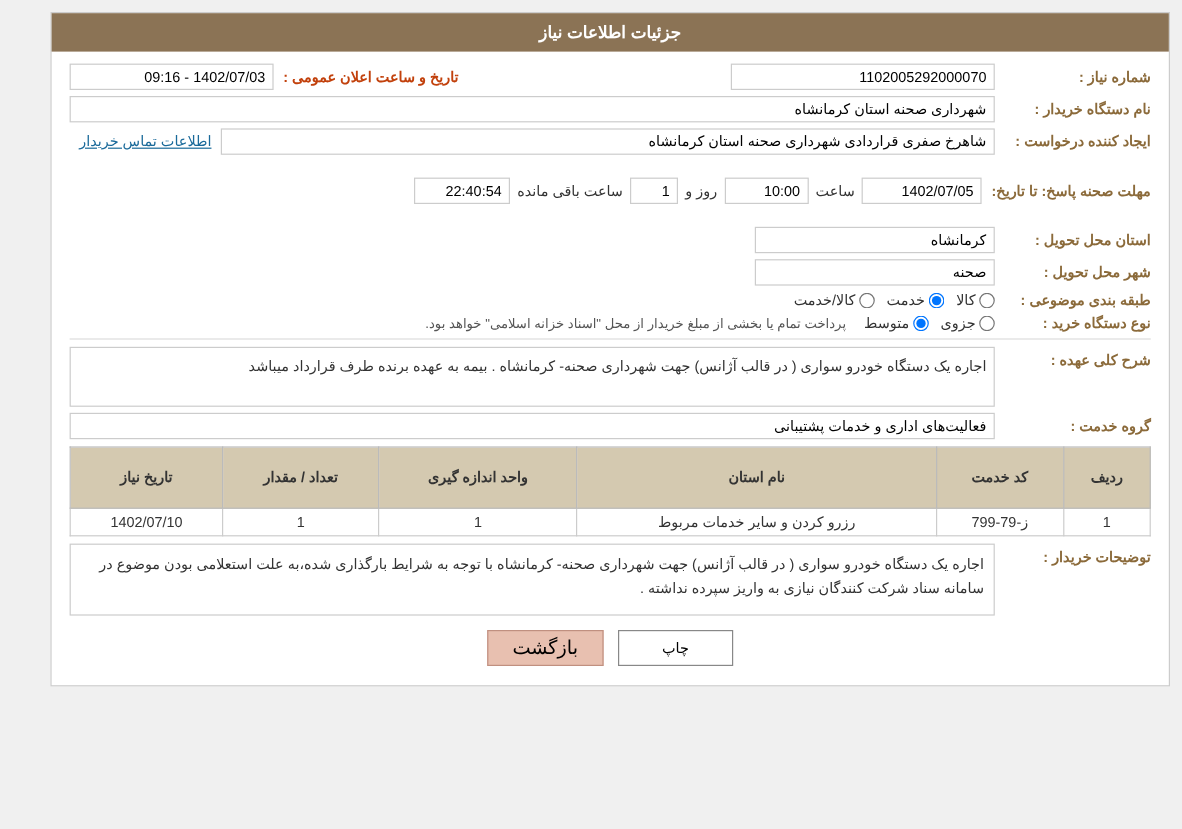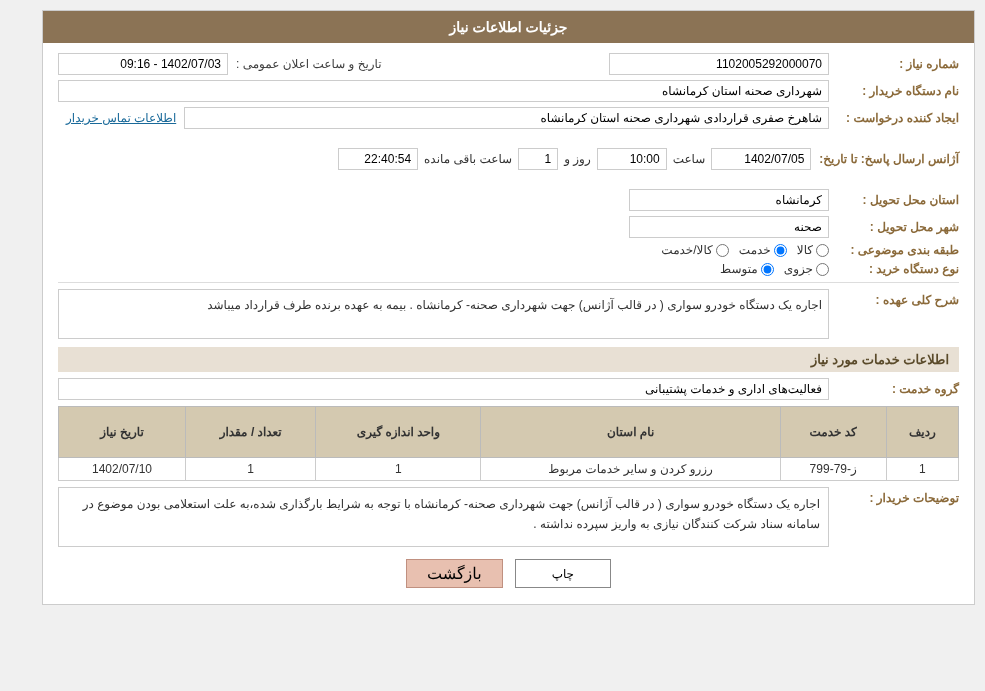"تاریخ و ساعت اعلان عمومی" .inline-label { color: #404040 -> #c2410c; font-weight: normal -> bold }
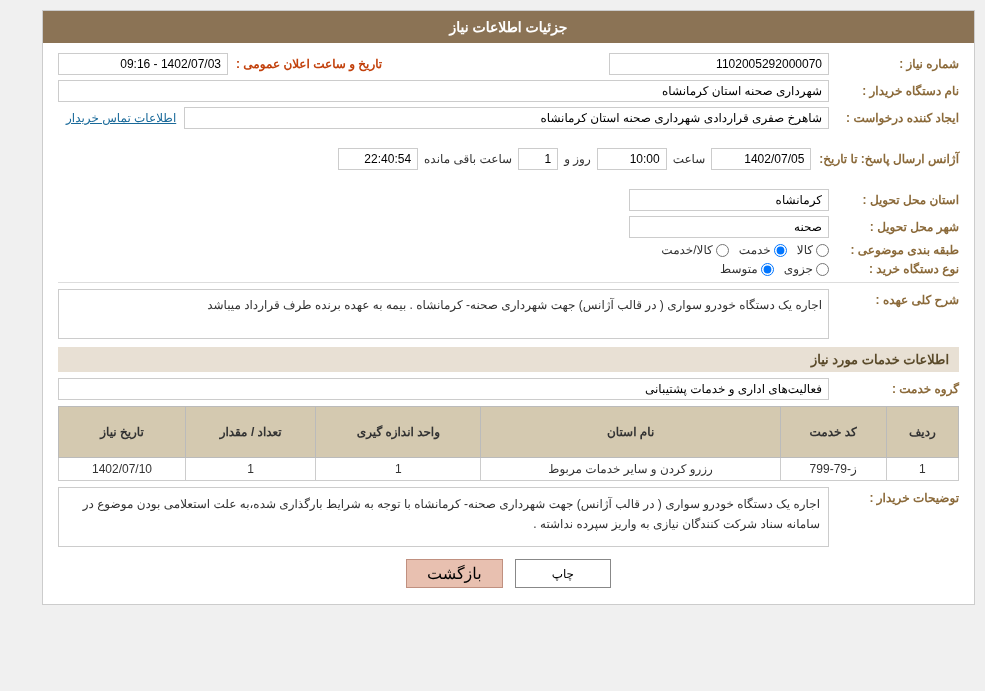"آژانس ارسال پاسخ: تا تاریخ:" span.label-col { text: آژانس ارسال -> مهلت صحنه }
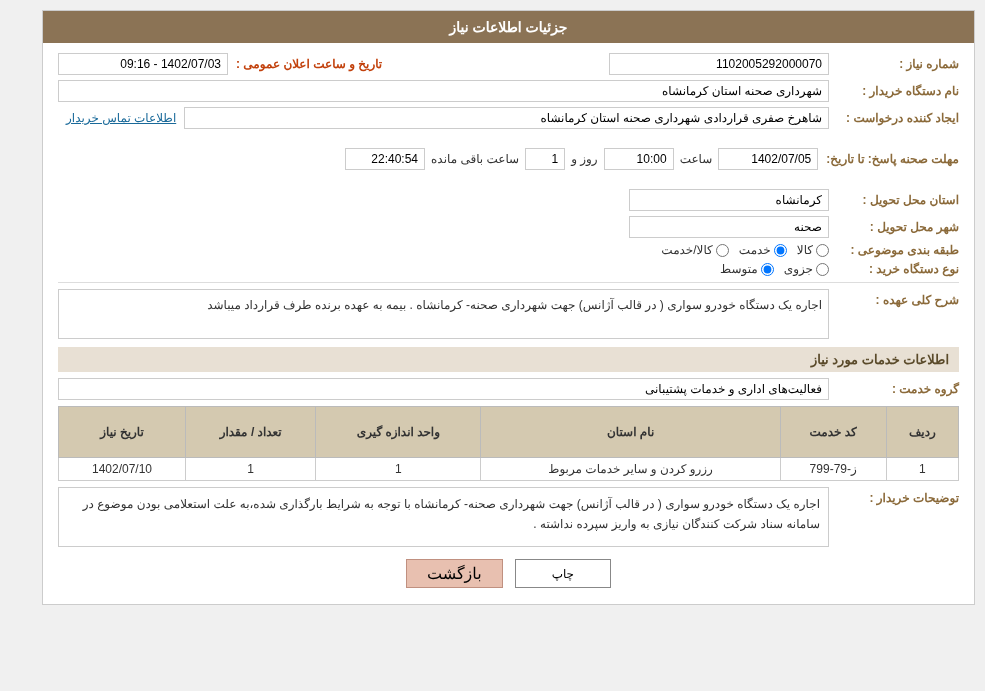"پرداخت تمام یا بخشی از" span { html: none -> <span>پرداخت تمام یا بخشی از مبلغ خریدار از محل "اسناد خزانه اسلامی" خواهد بود.</span> }
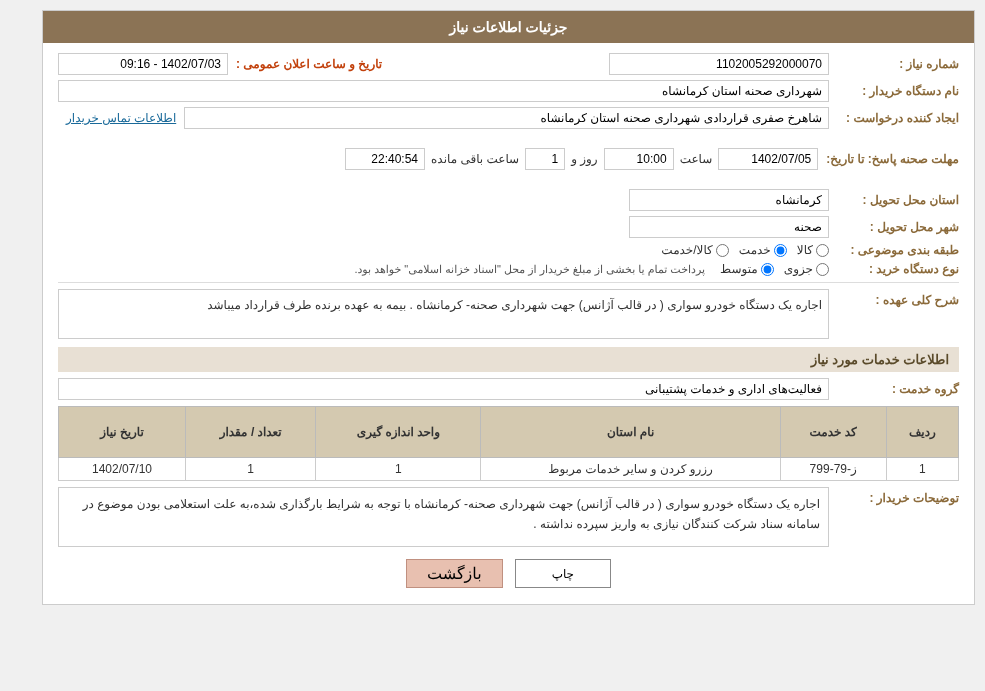"اطلاعات خدمات مورد نیاز" div.section-title { html: <div>اطلاعات خدمات مورد نیاز</div> -> none }
